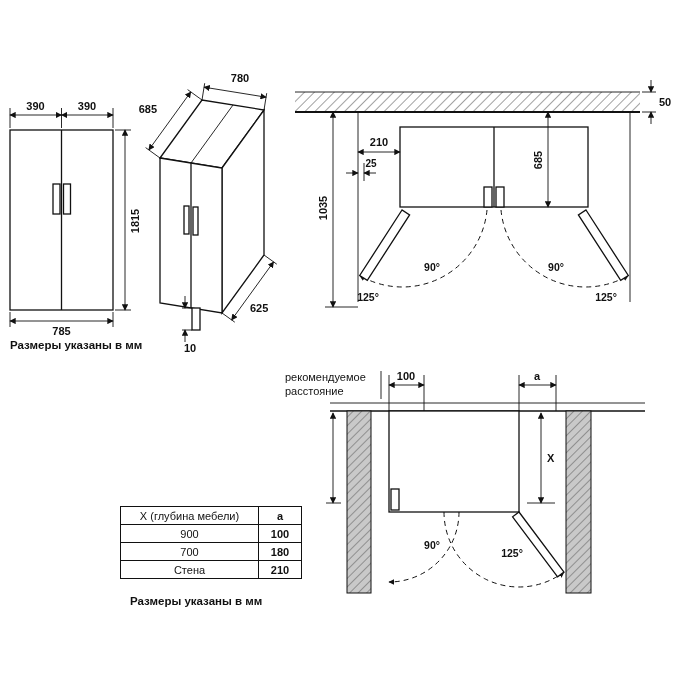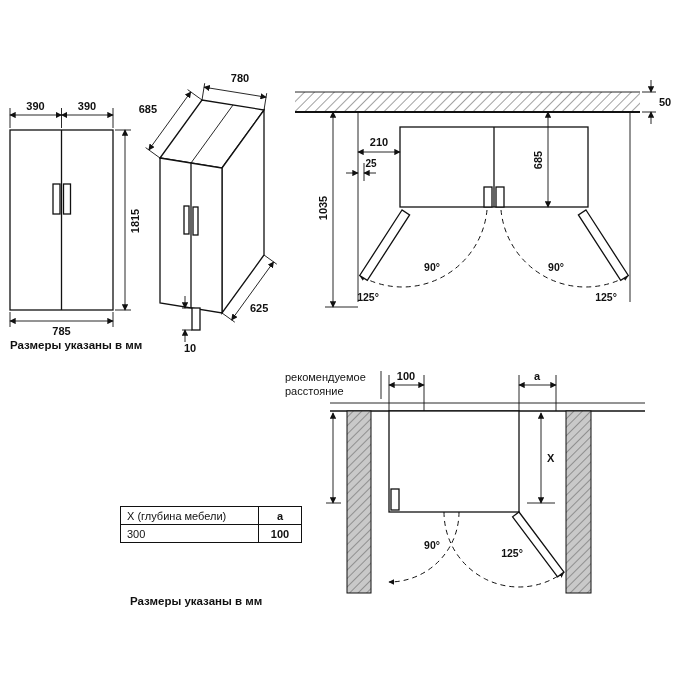"X (глубина мебели)" td.c1 { text-align: left -> center }
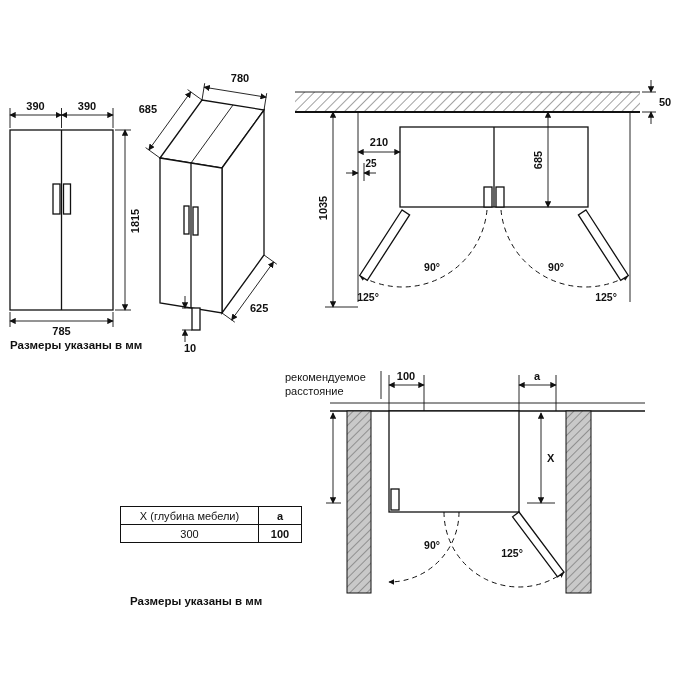"300" td.c1 { text: 300 -> 900 }
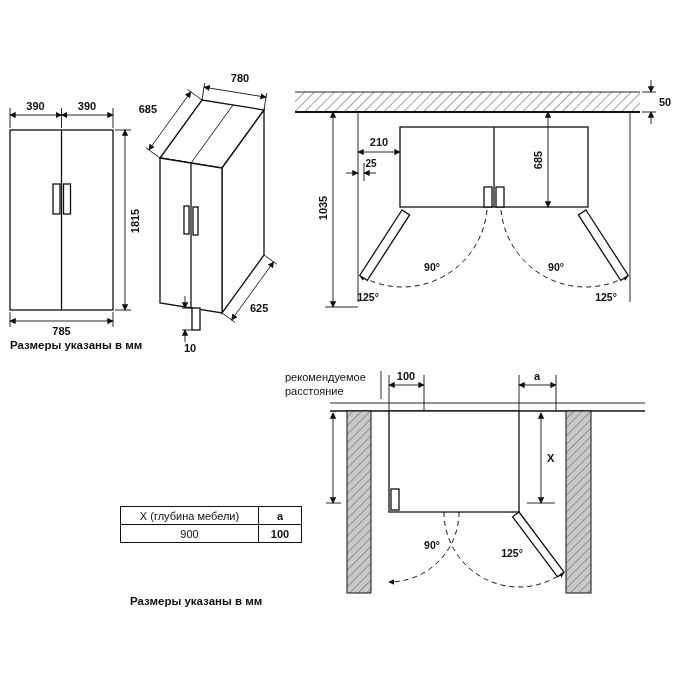"700" tr { html: none -> <tr> <td>700</td> <td>180</td> </tr> }
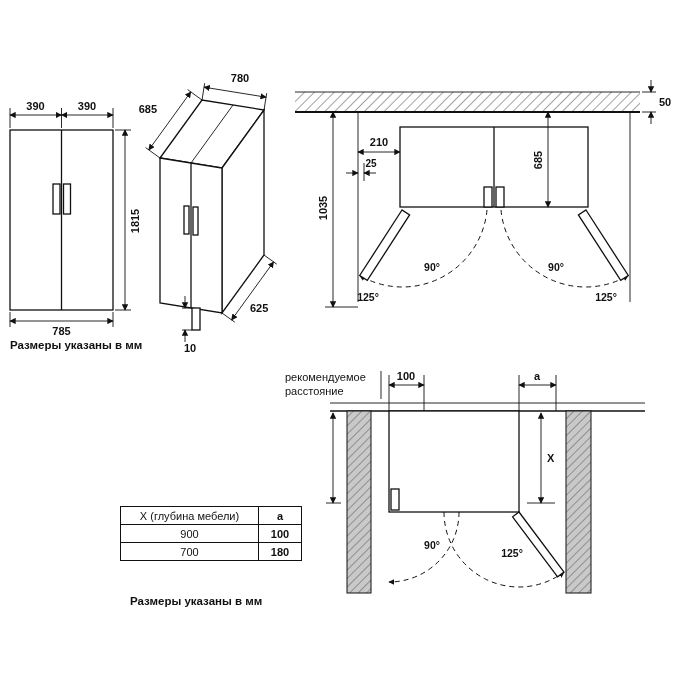"Стена" tr { html: none -> <tr> <td>Стена</td> <td>210</td> </tr> }
